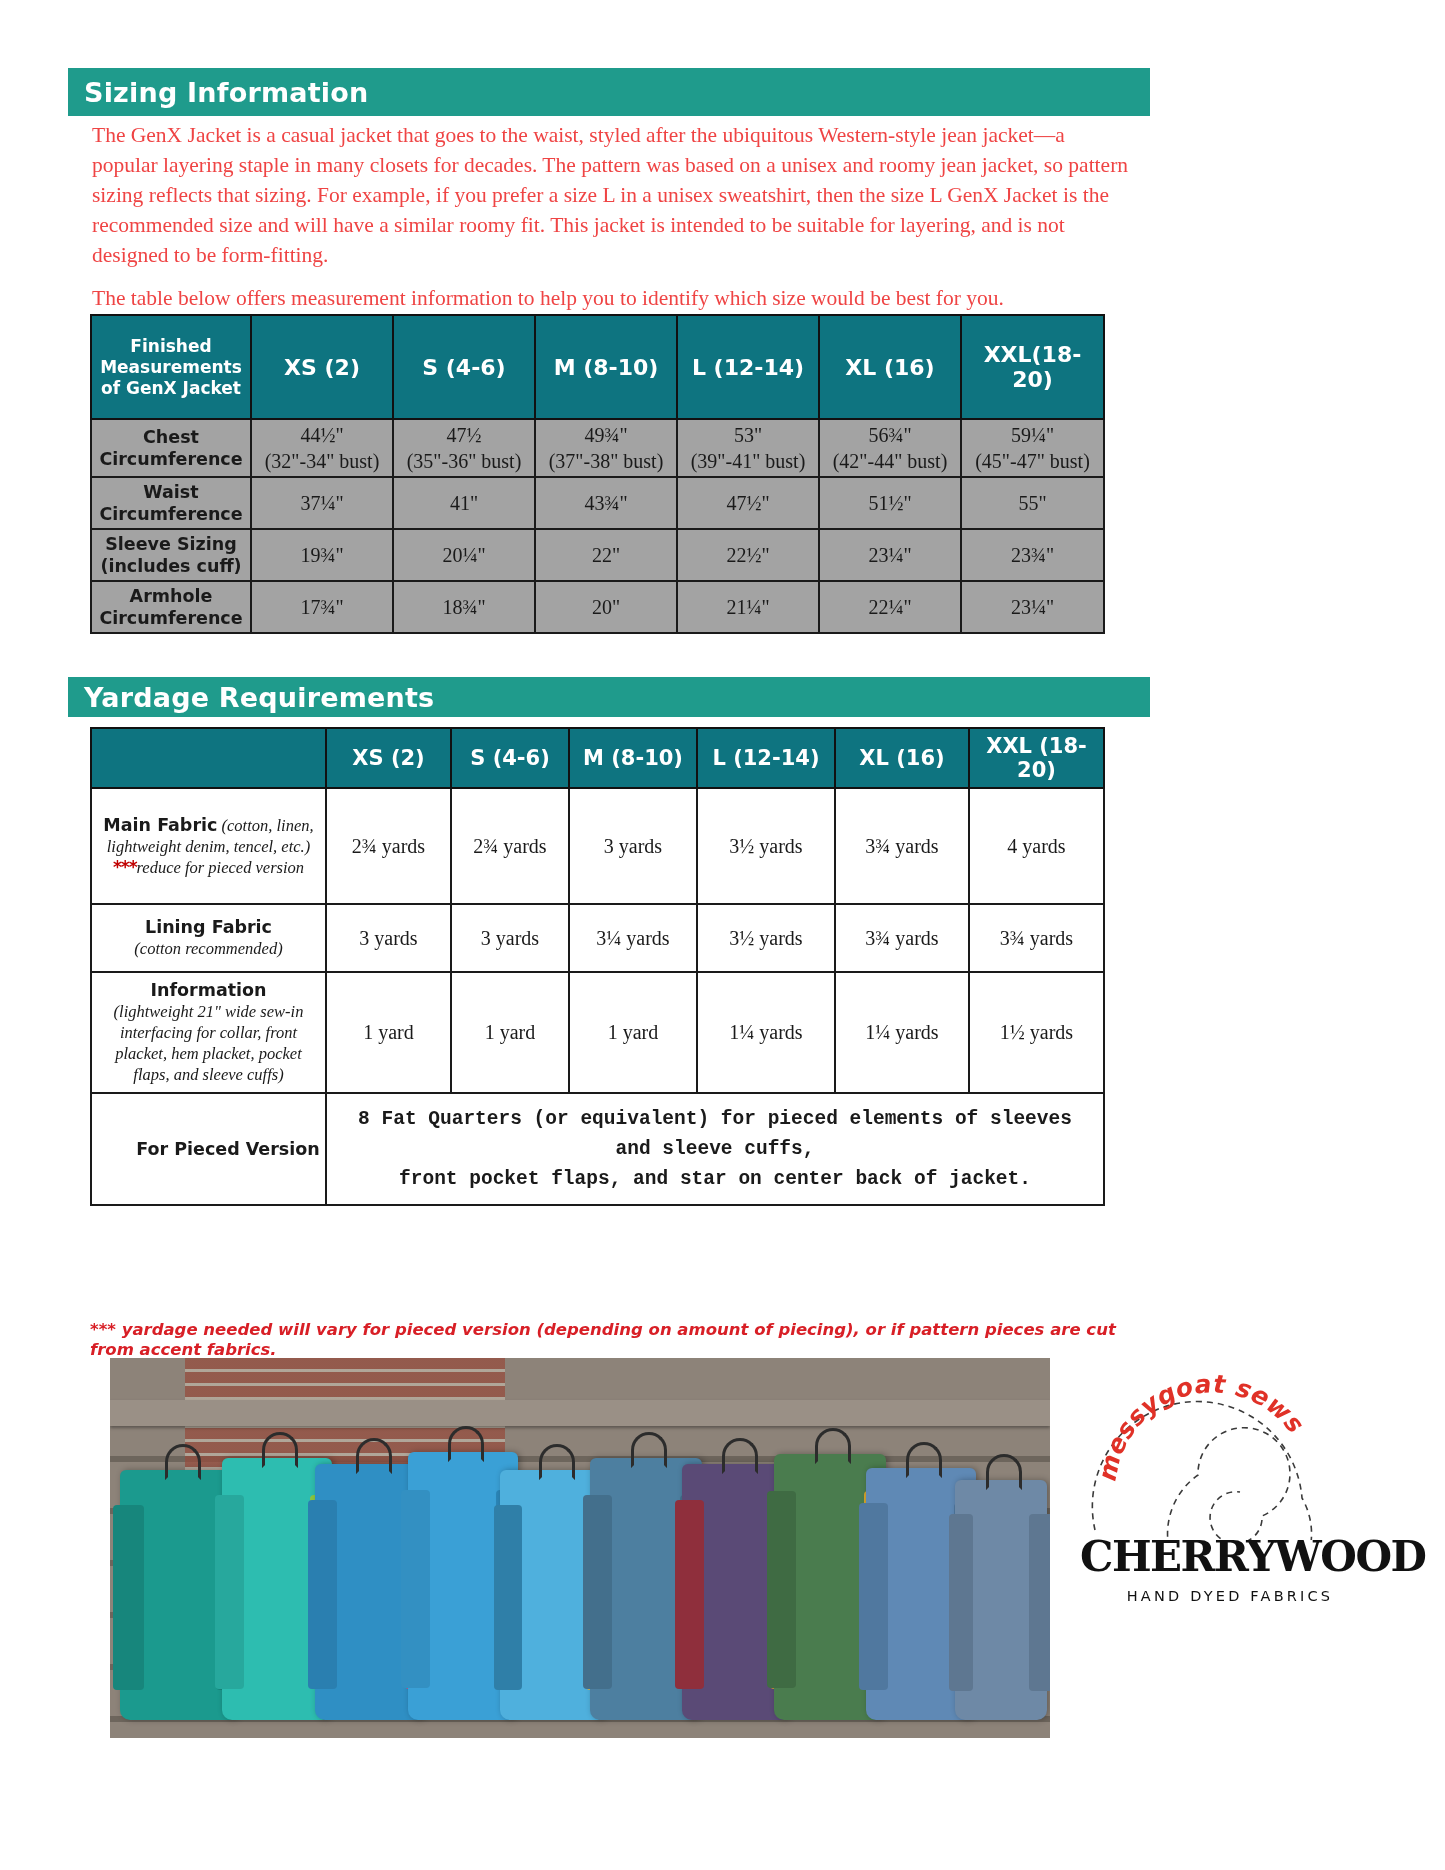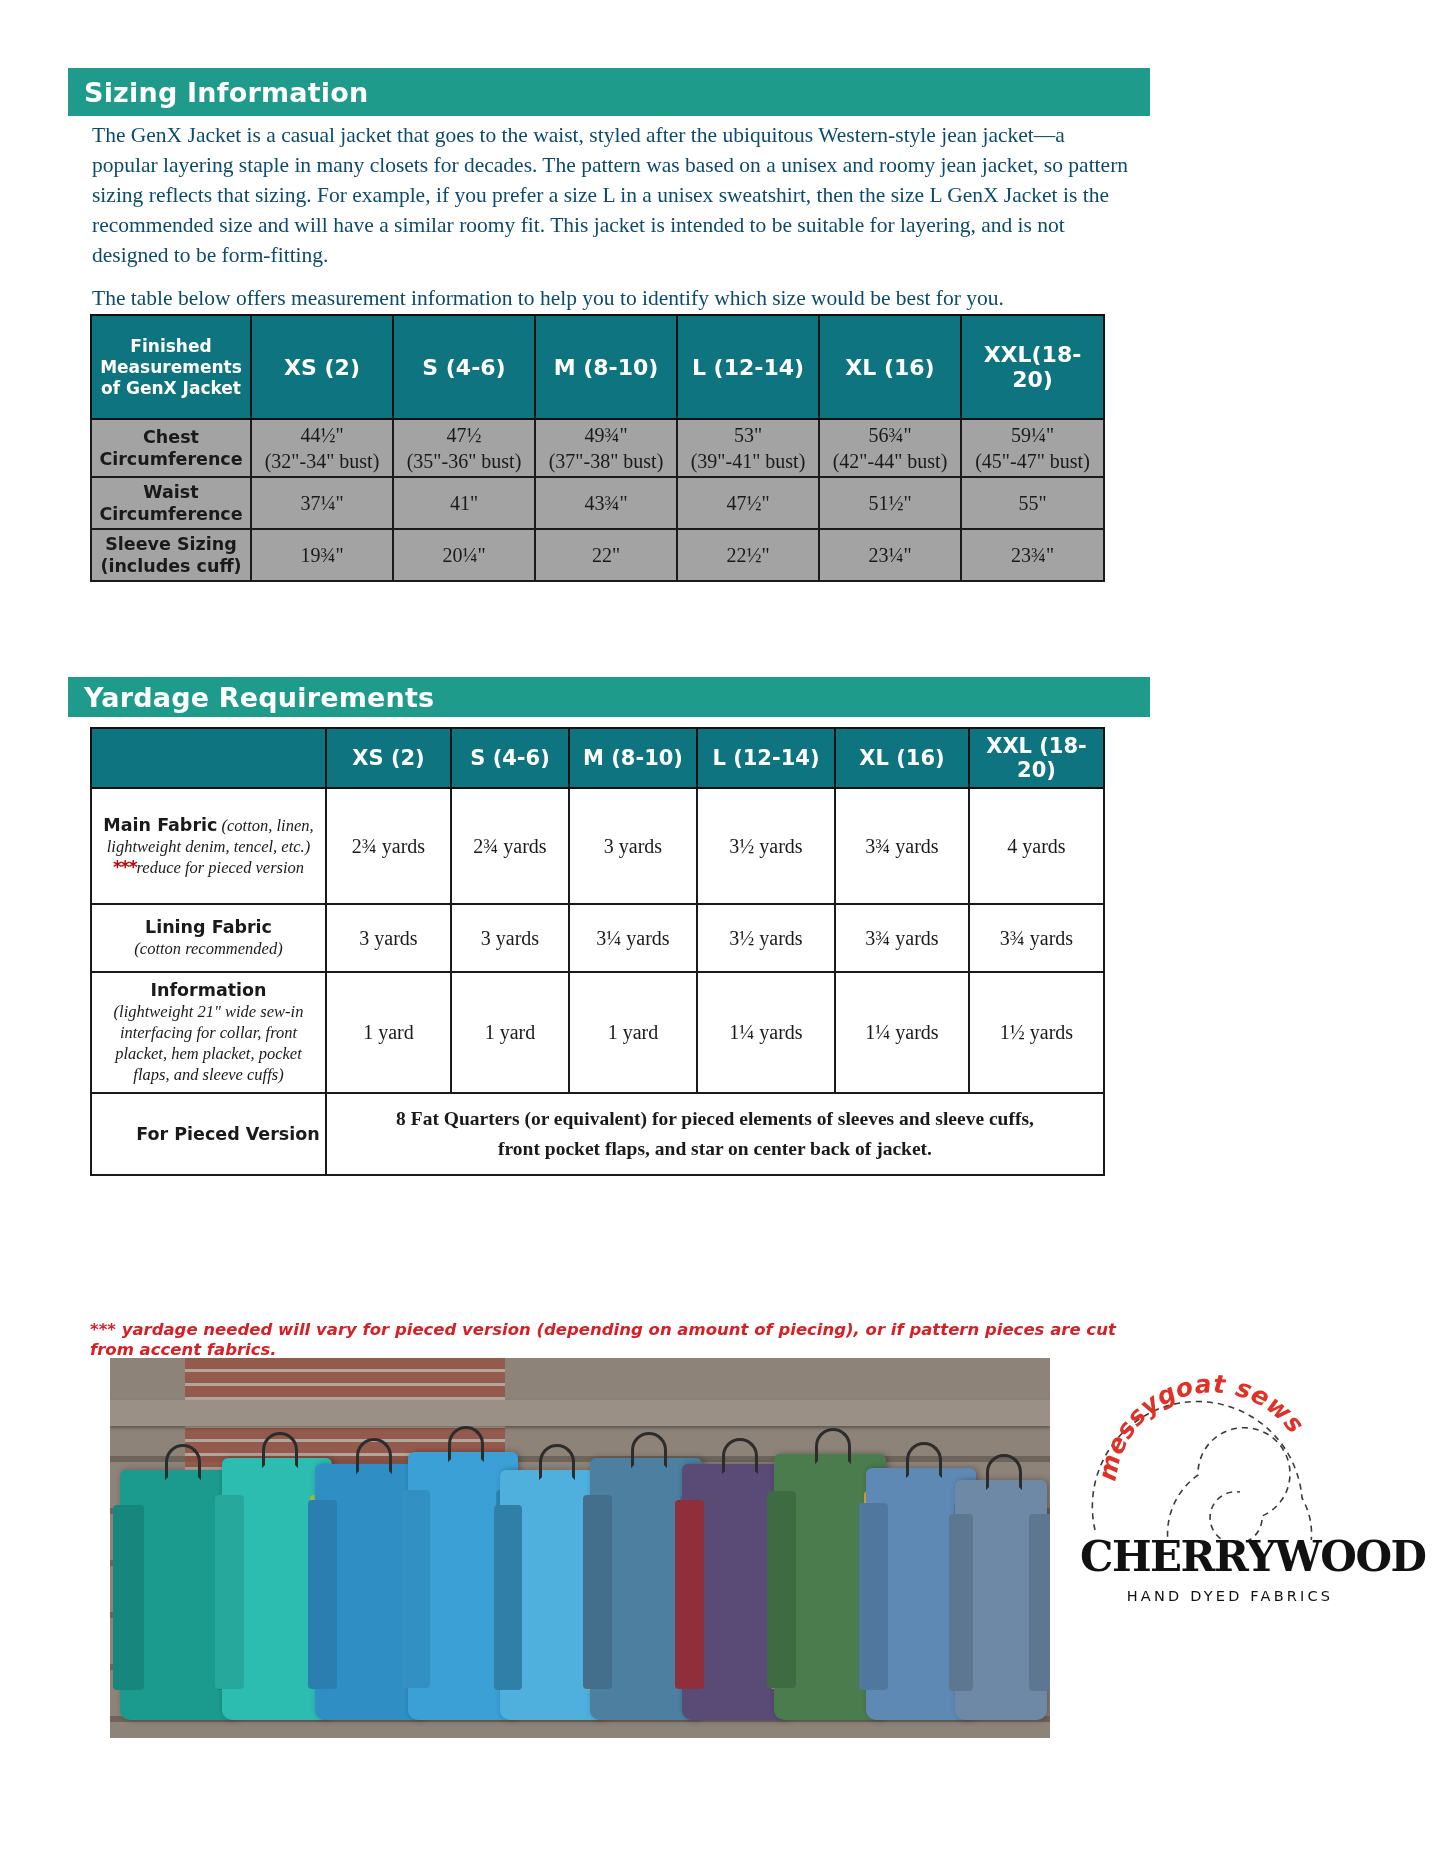"The GenX Jacket is a" .para { color: #0c4a6e -> #ef4444 }
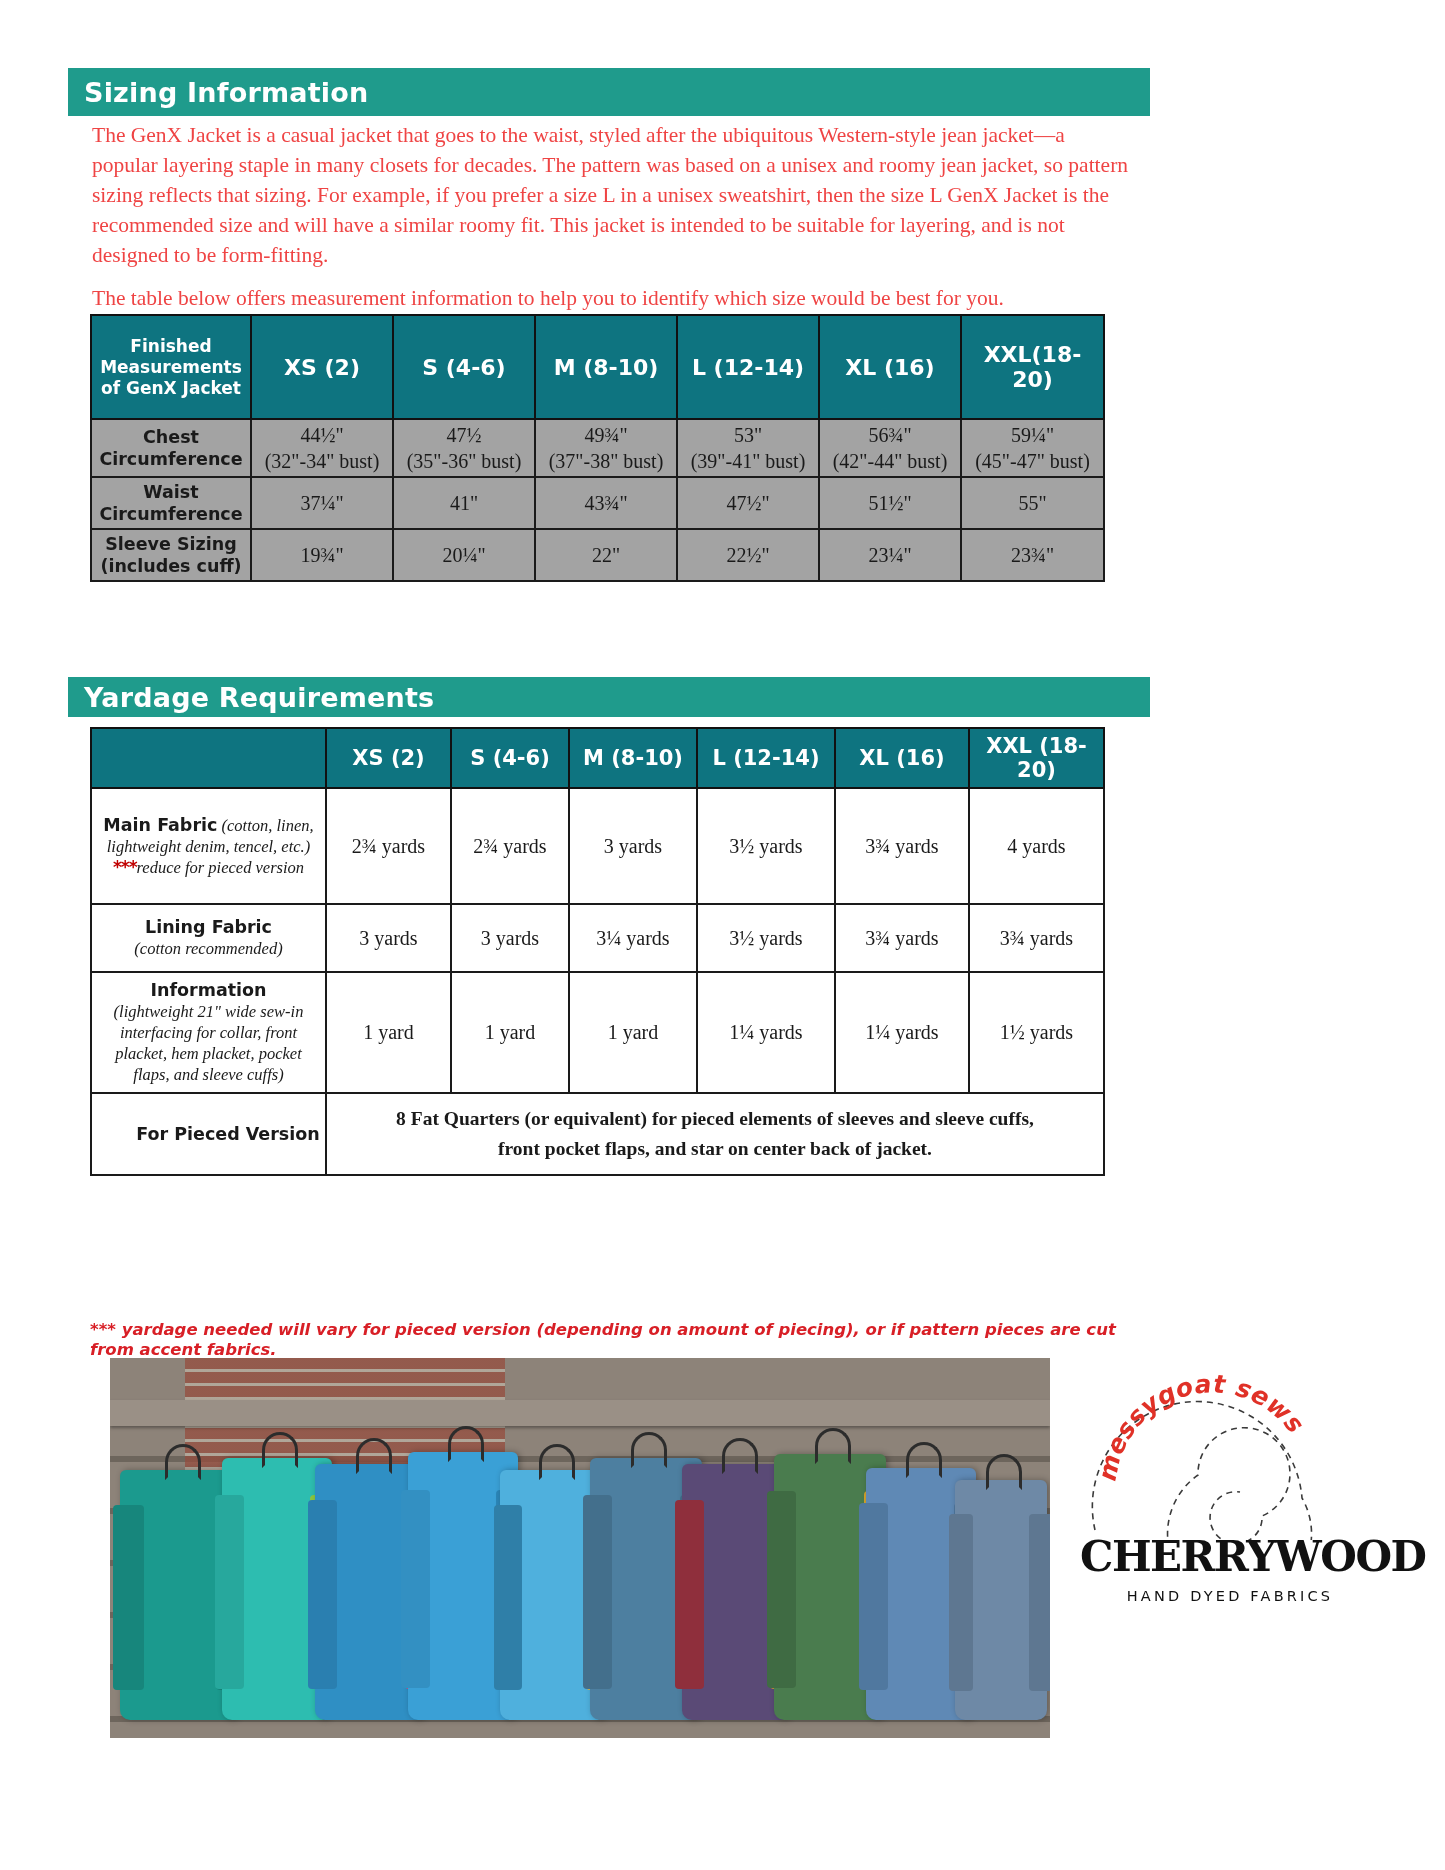"Armhole" tr { html: none -> <tr> <td> <span>Armhole</span><br> <span>Circumference</span> </td> <td>17¾"</td> <td>18¾"</td> <td>20"</td> <td>21¼"</td> <td>22¼"</td> <td>23¼"</td> </tr> }
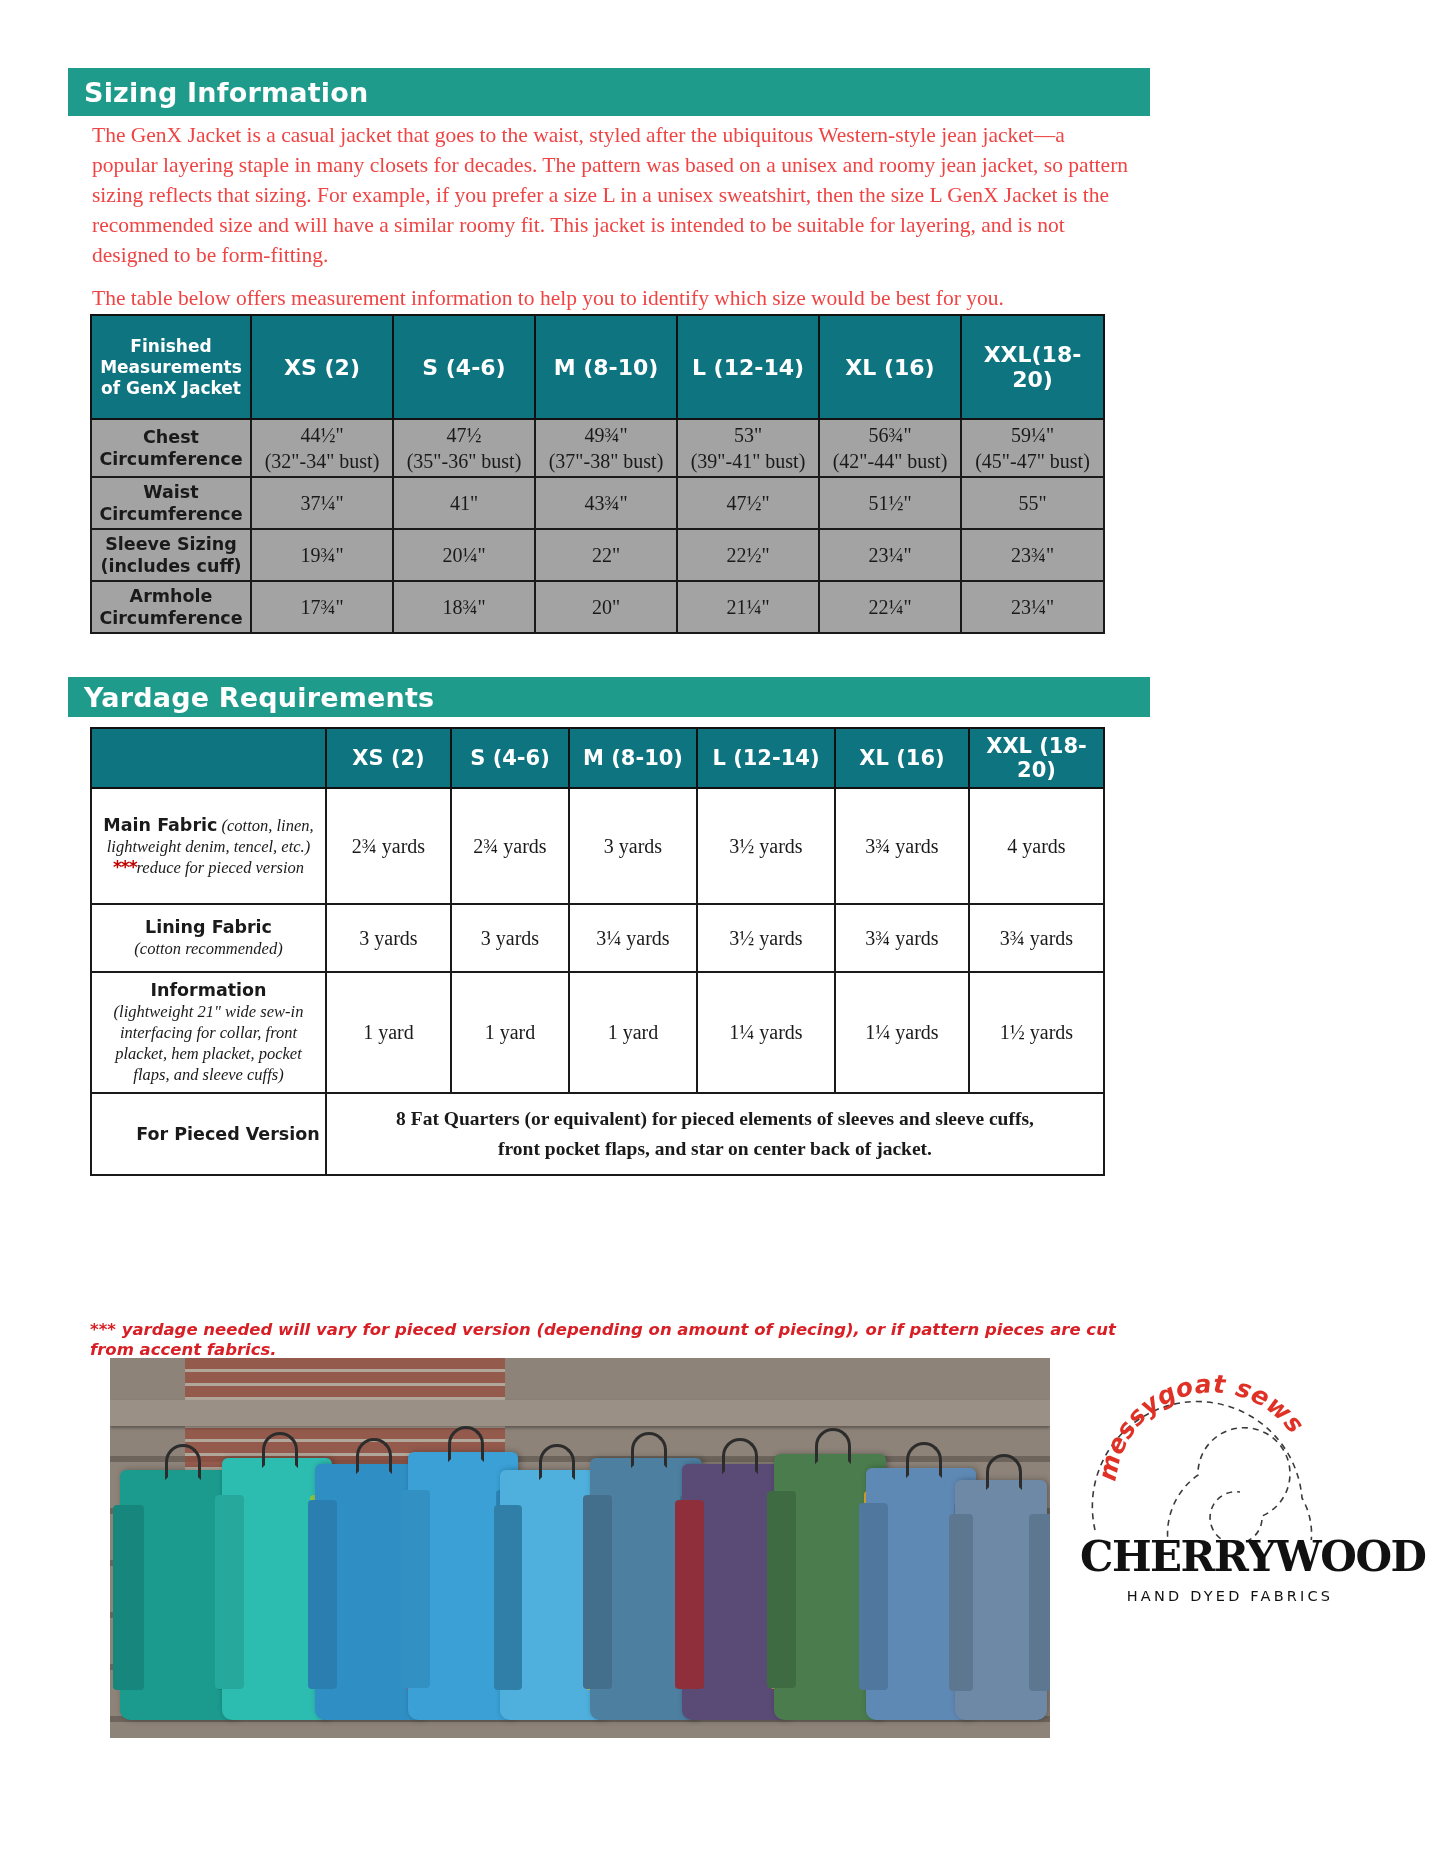"8 Fat Quarters (or equivalent)" #yardage-table td.pieced-text { font-family: Liberation Serif, serif -> Liberation Mono, monospace }
